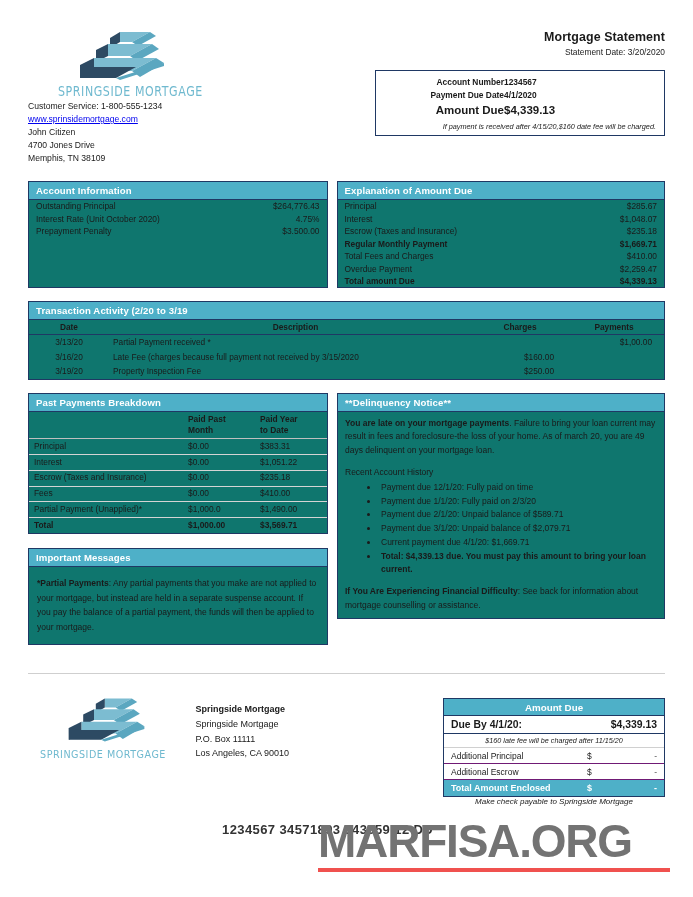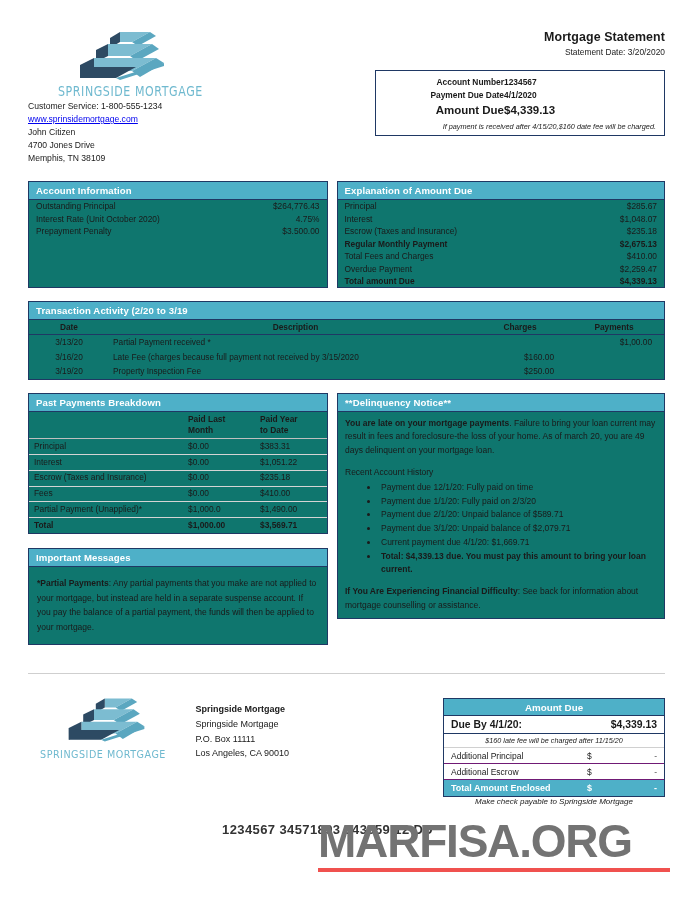"$2,675.13" span { text: $2,675.13 -> $1,669.71 }
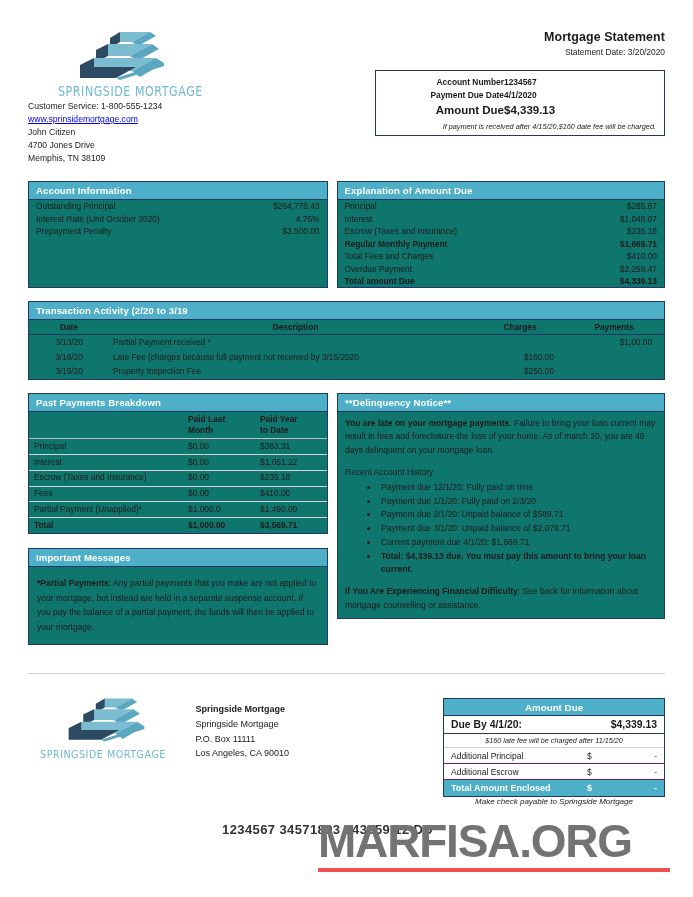"Paid Last" span { text: Last -> Past }
